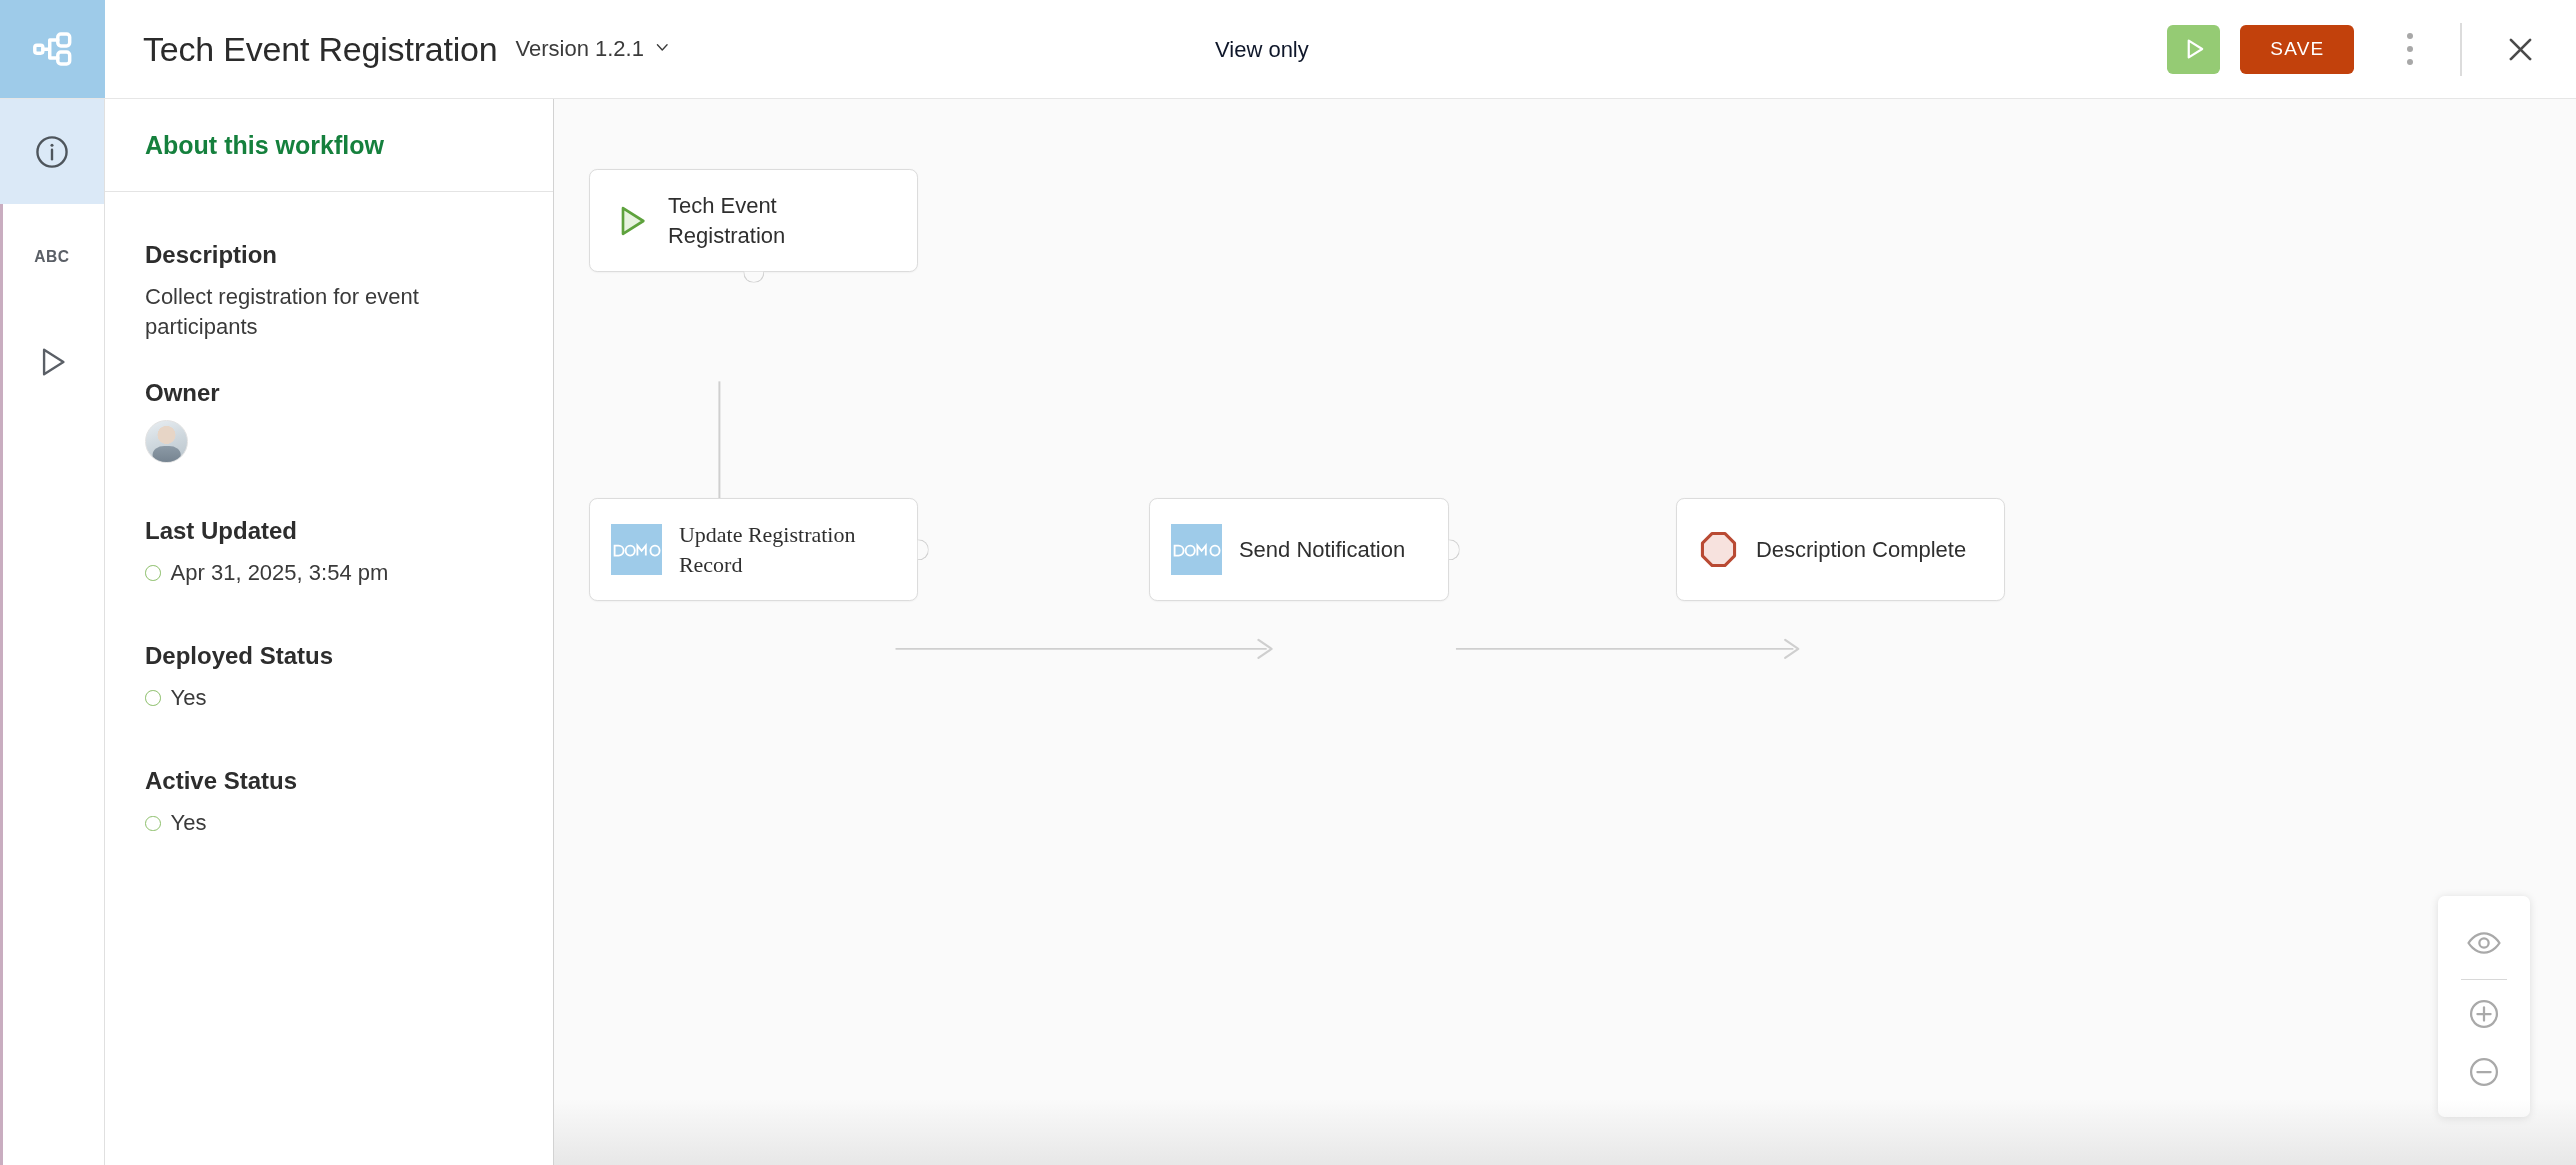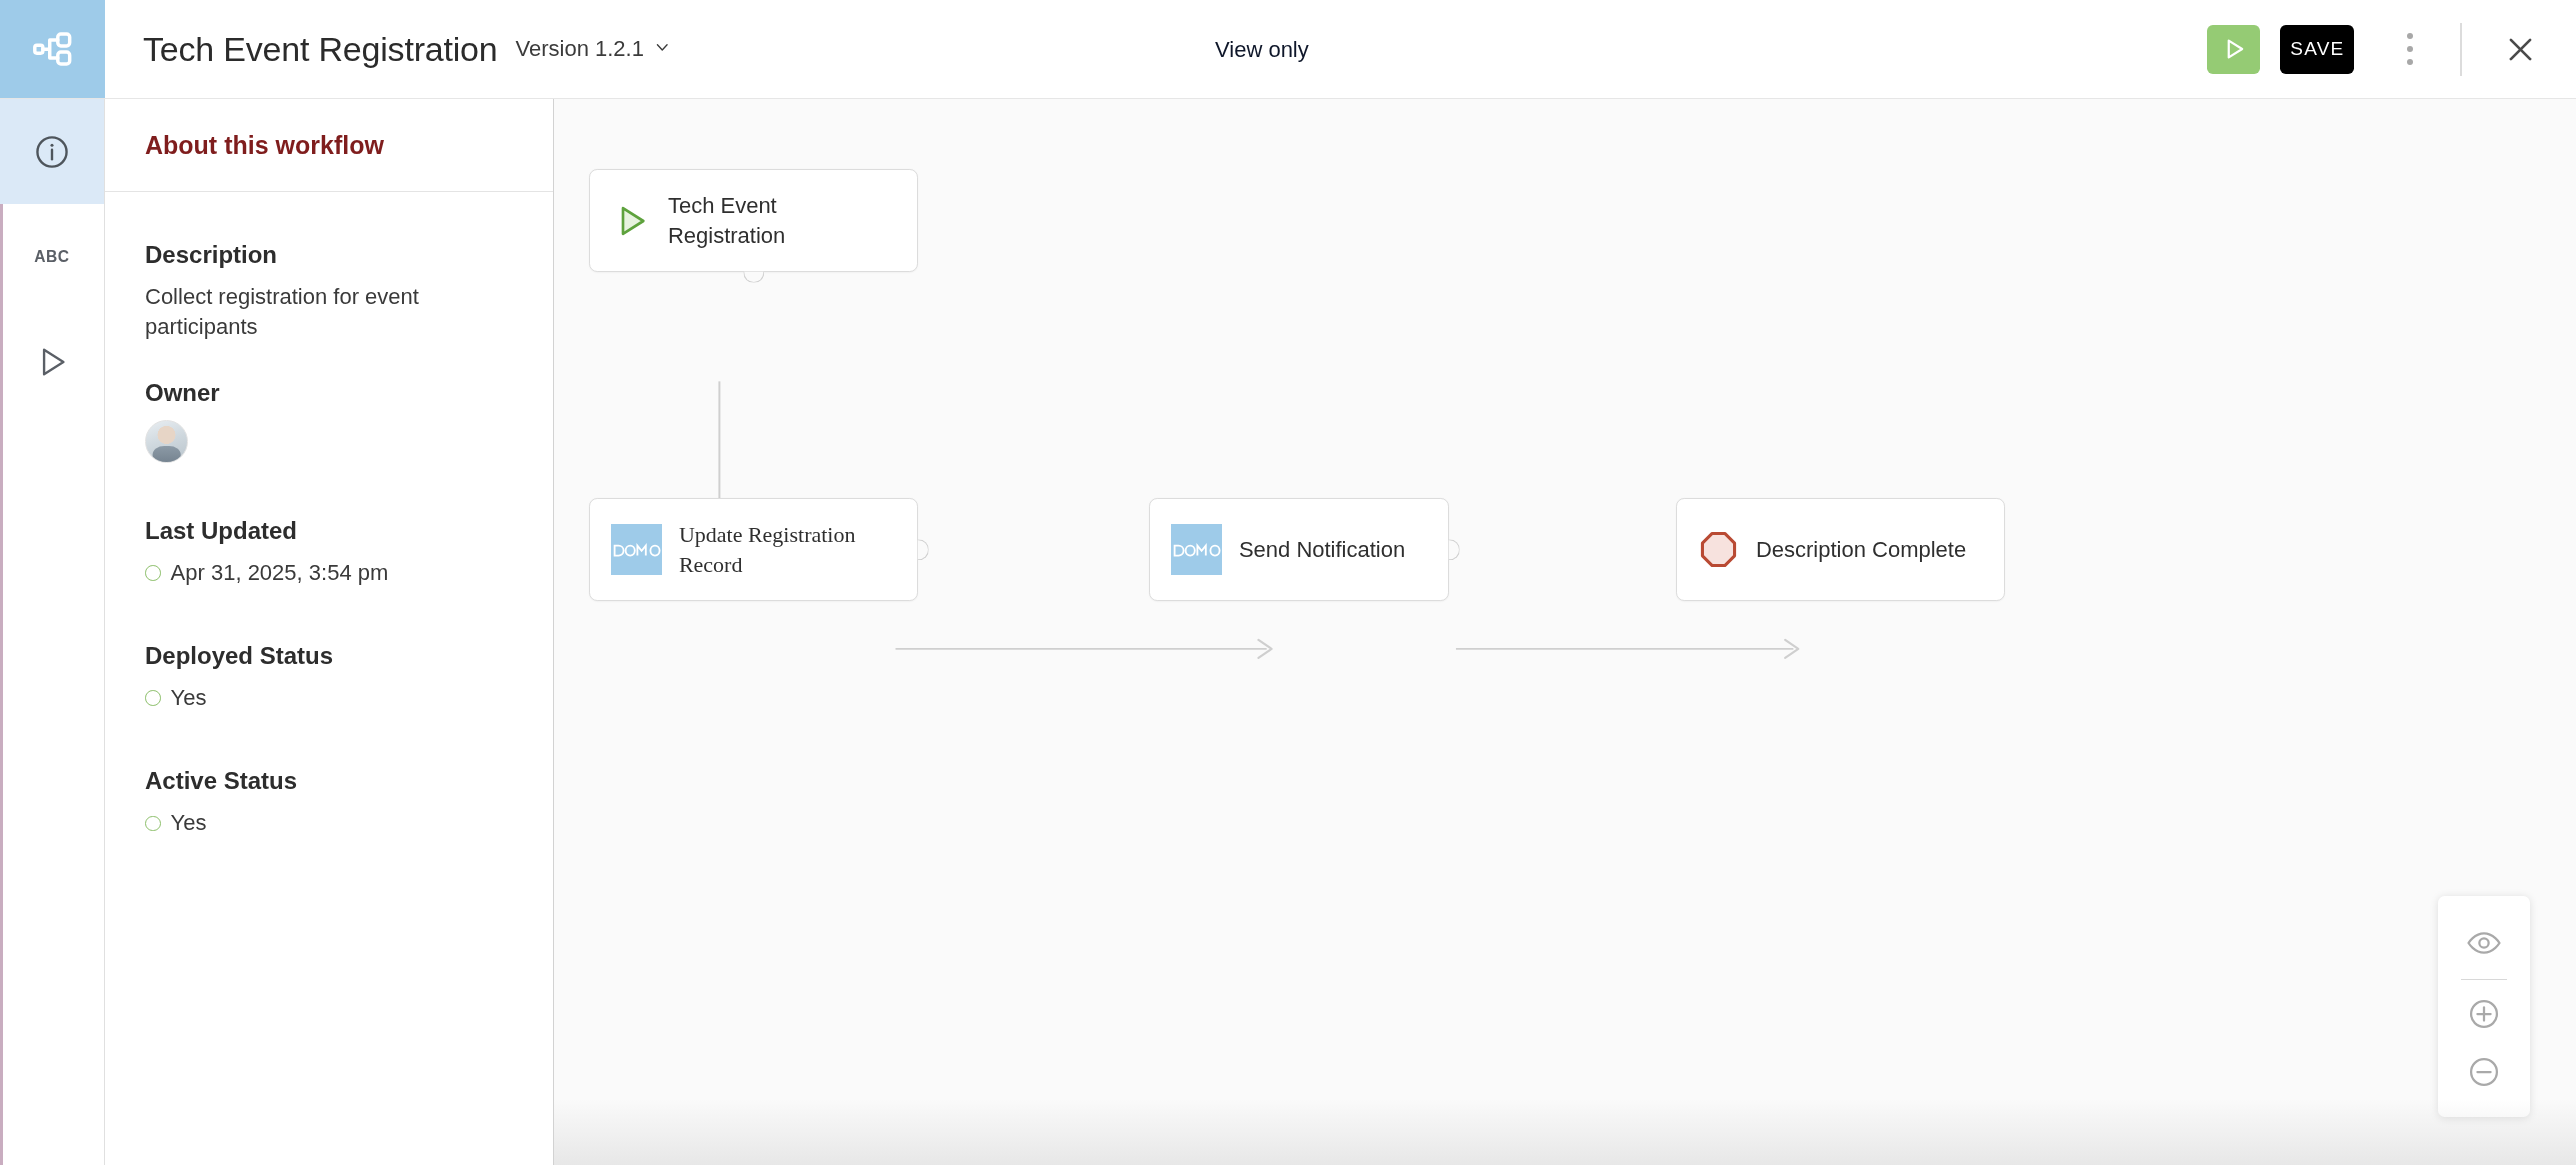"SAVE" .btn-save { background: #000000 -> #c2410c; padding: 0 10px -> 0 30px }
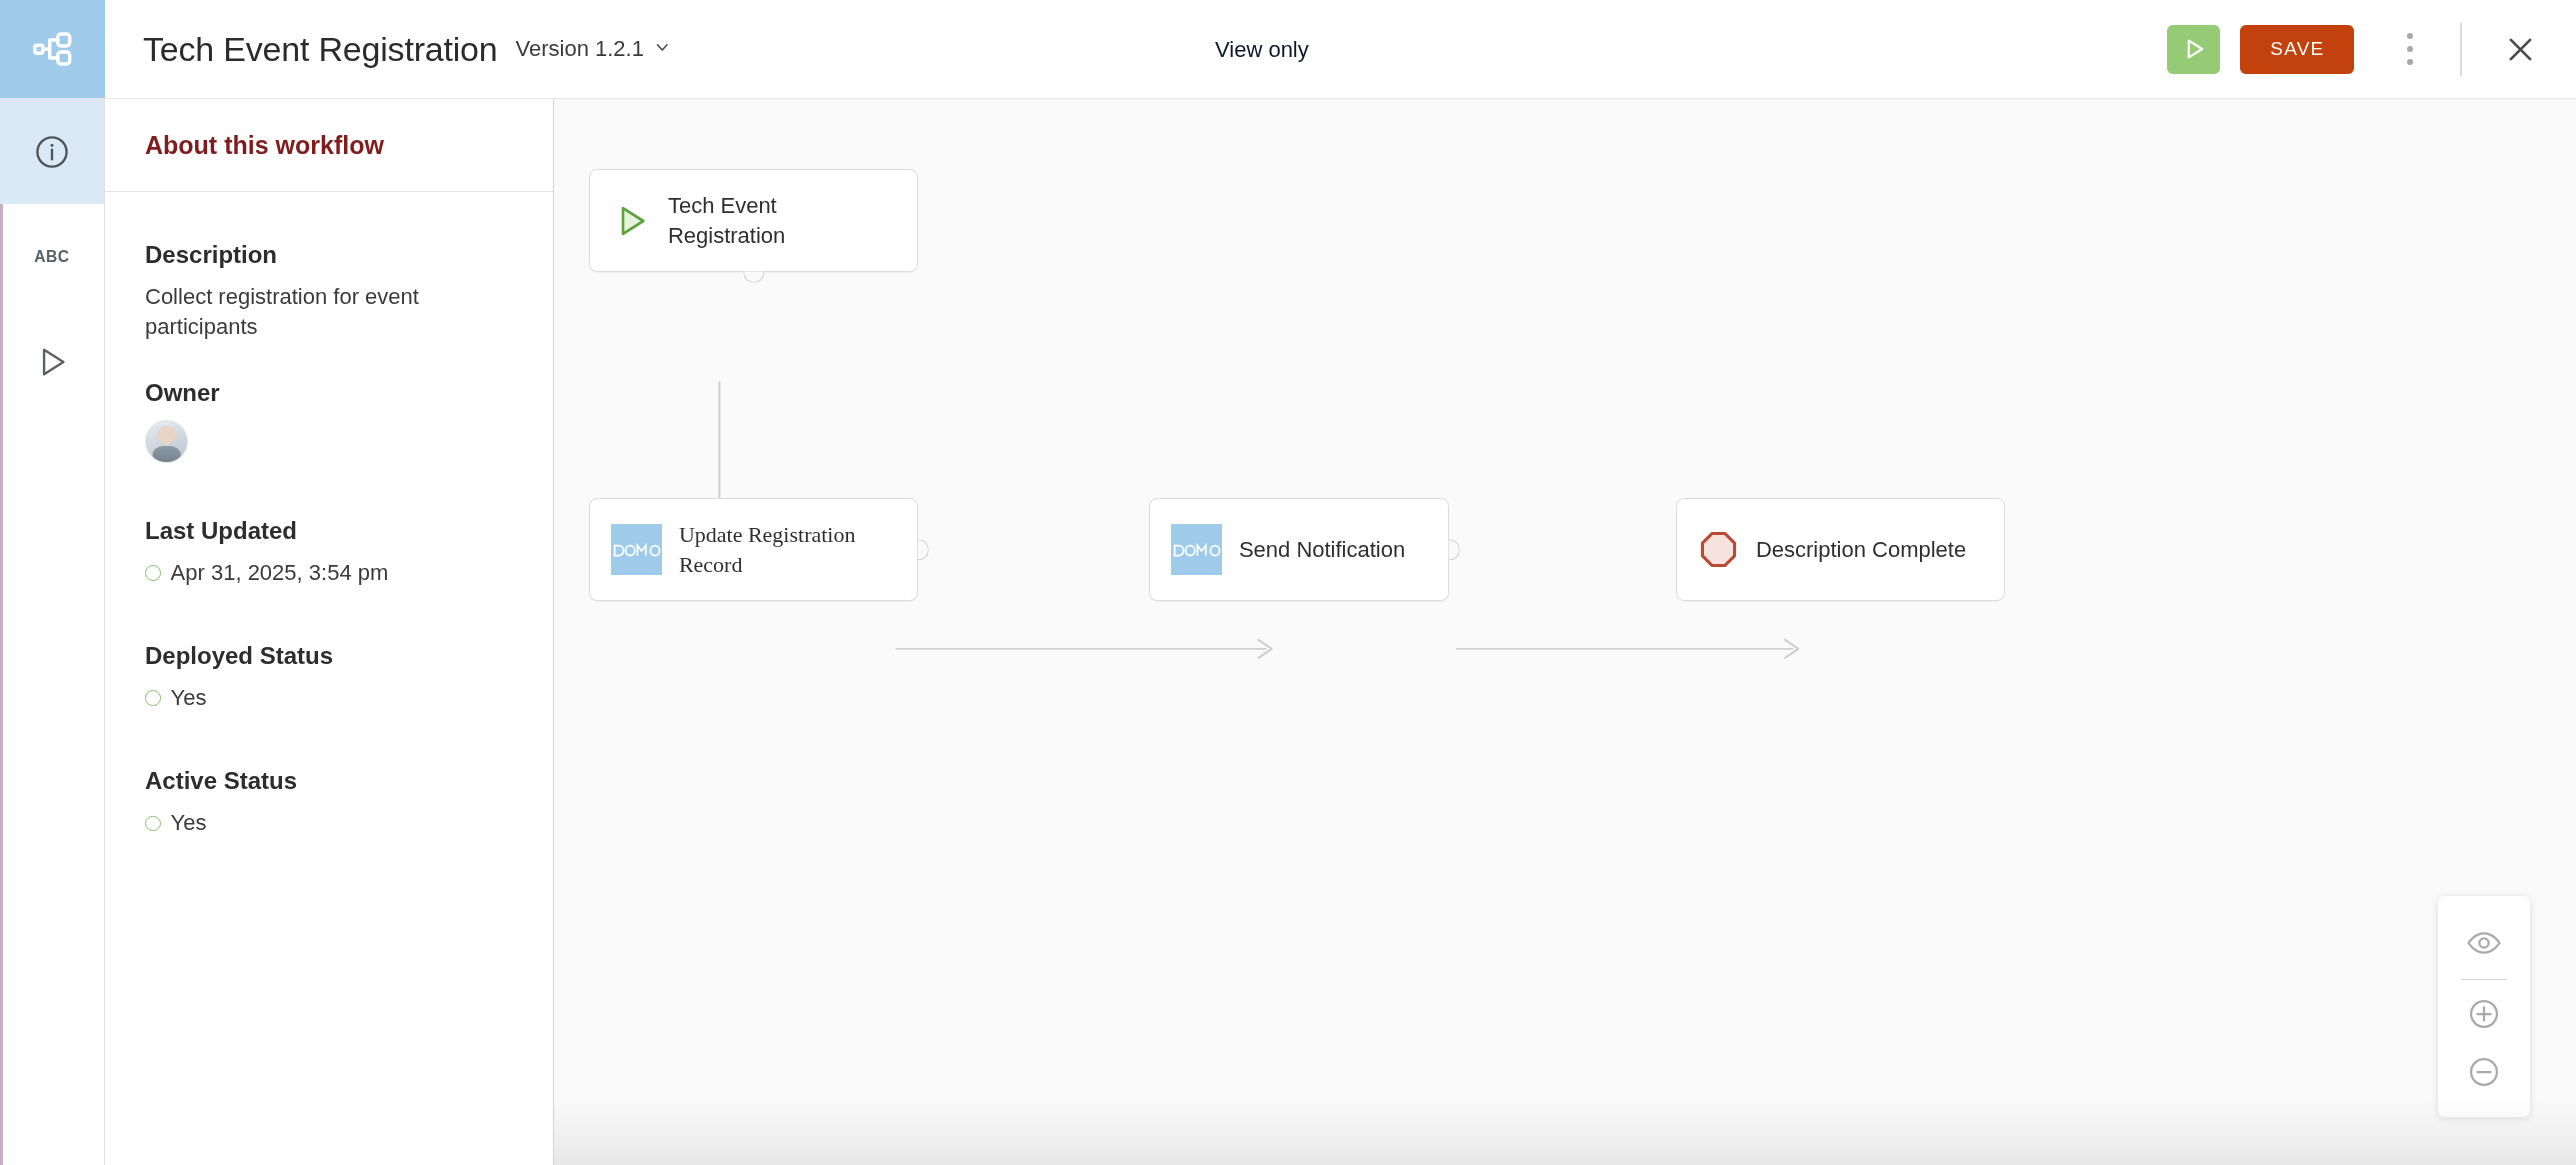"About this workflow" .panel-head h2 { color: #7f1d1d -> #15803d }
